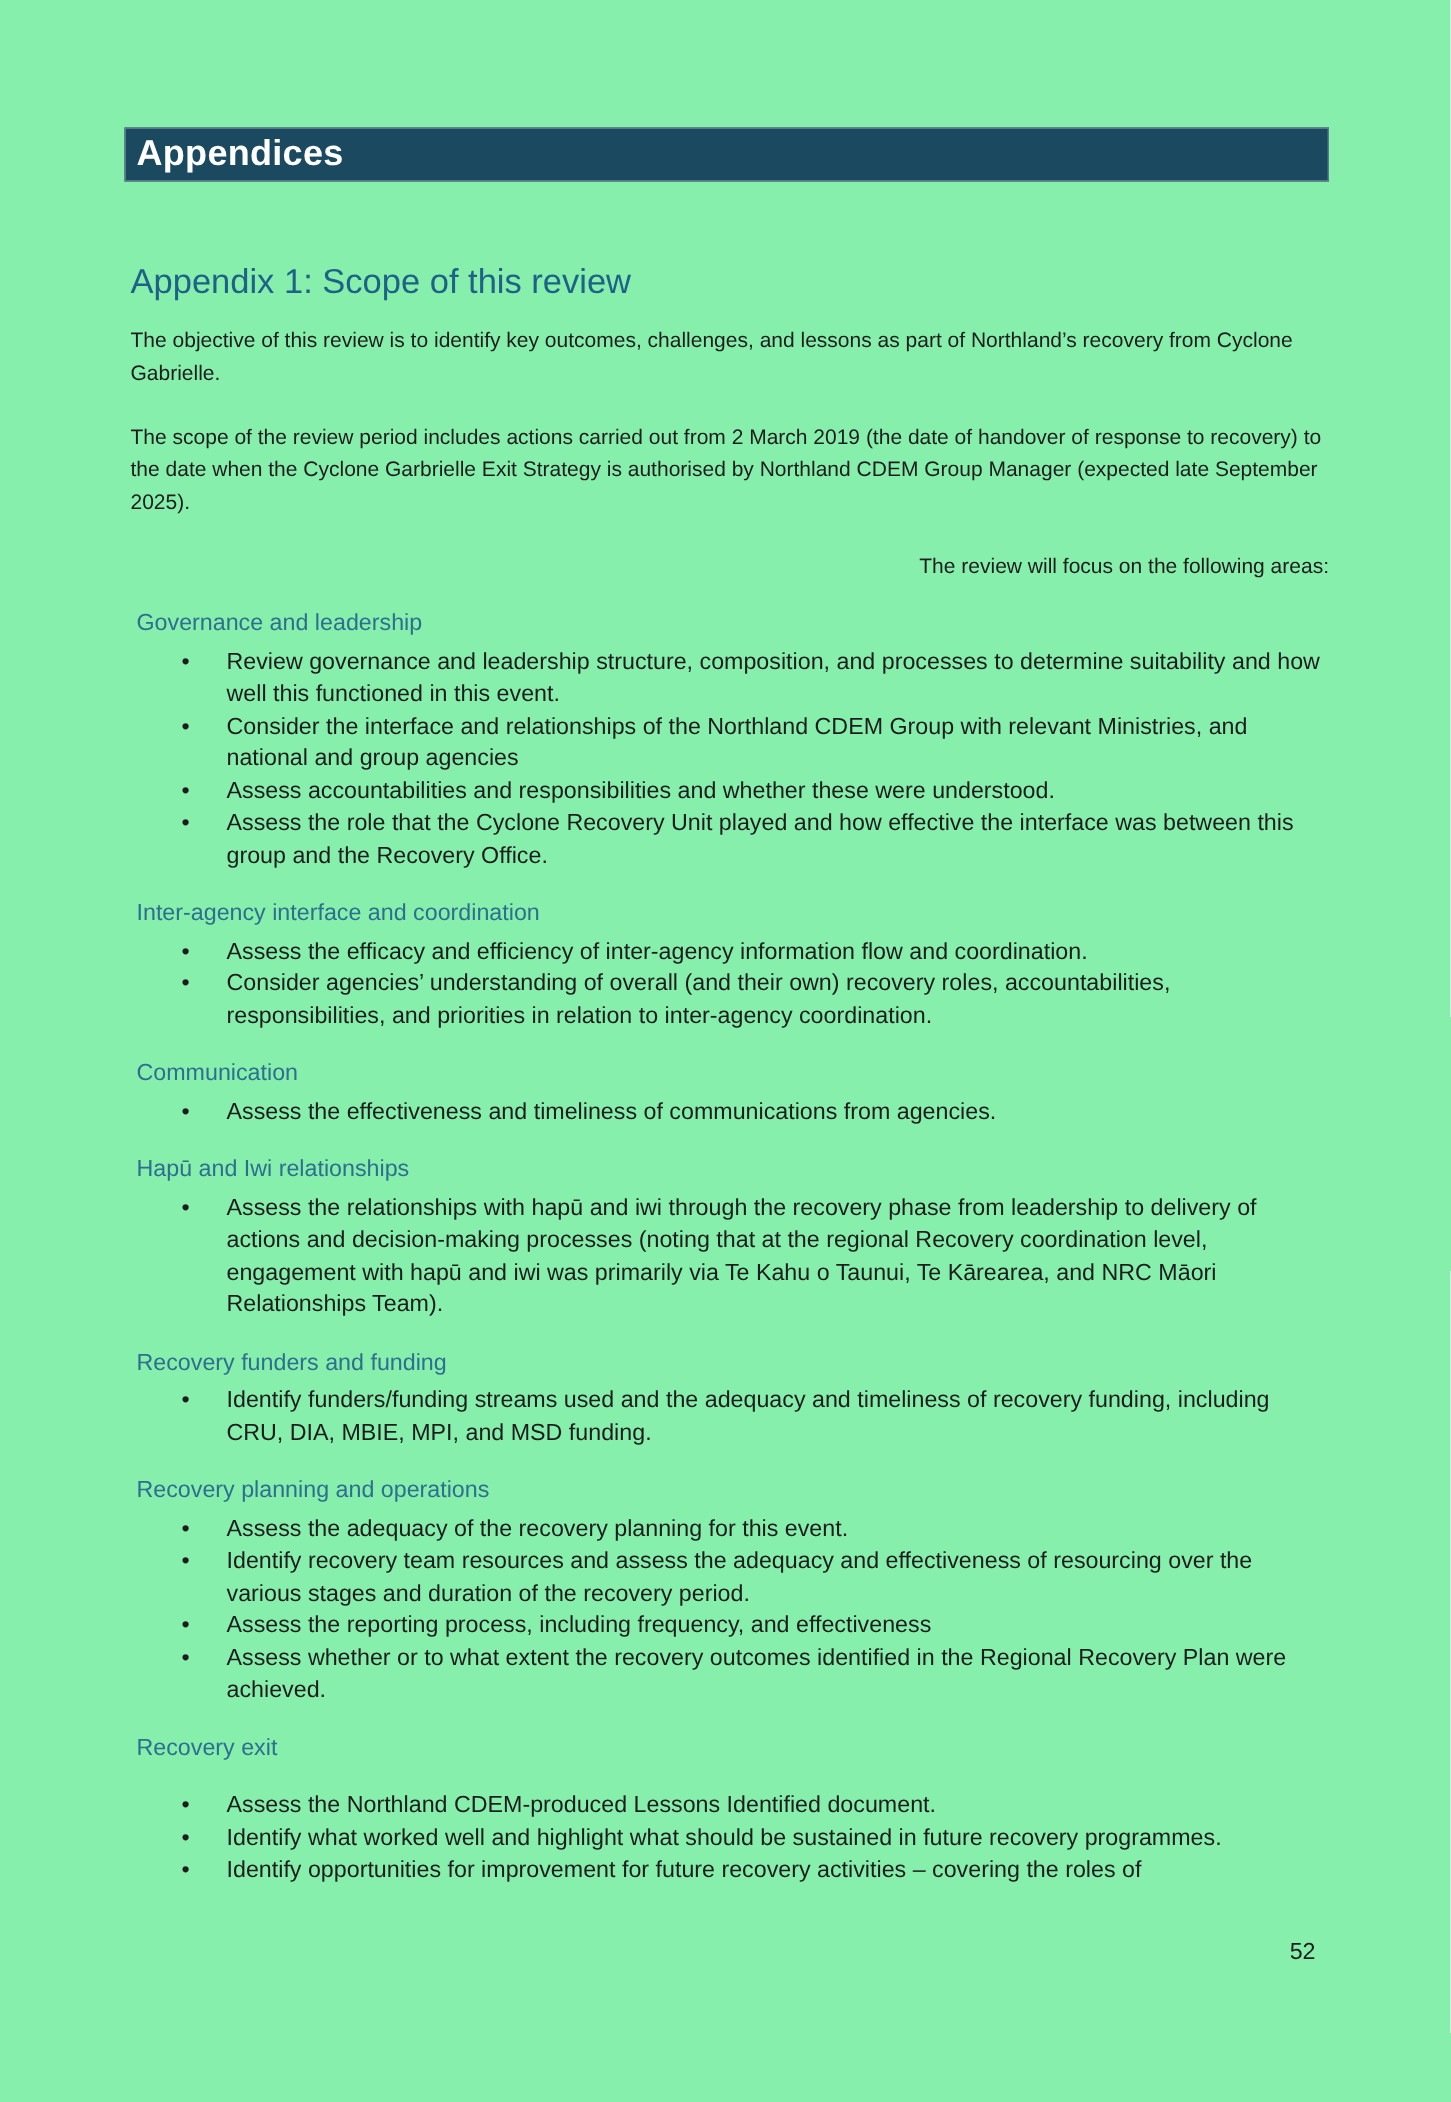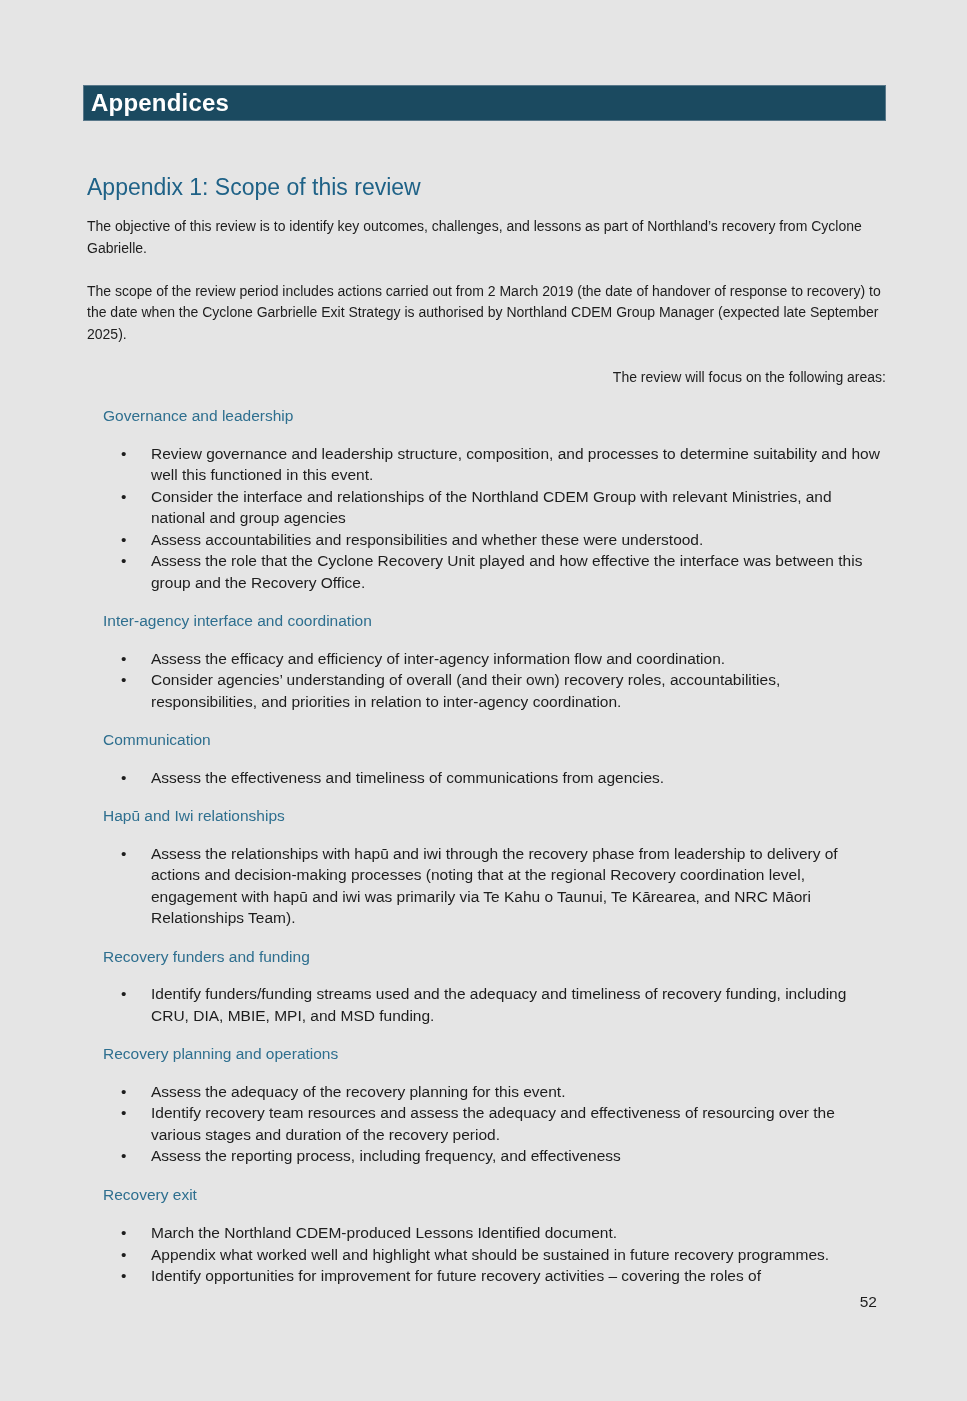"Appendices" .page { background: #e5e5e5 -> #86efac }
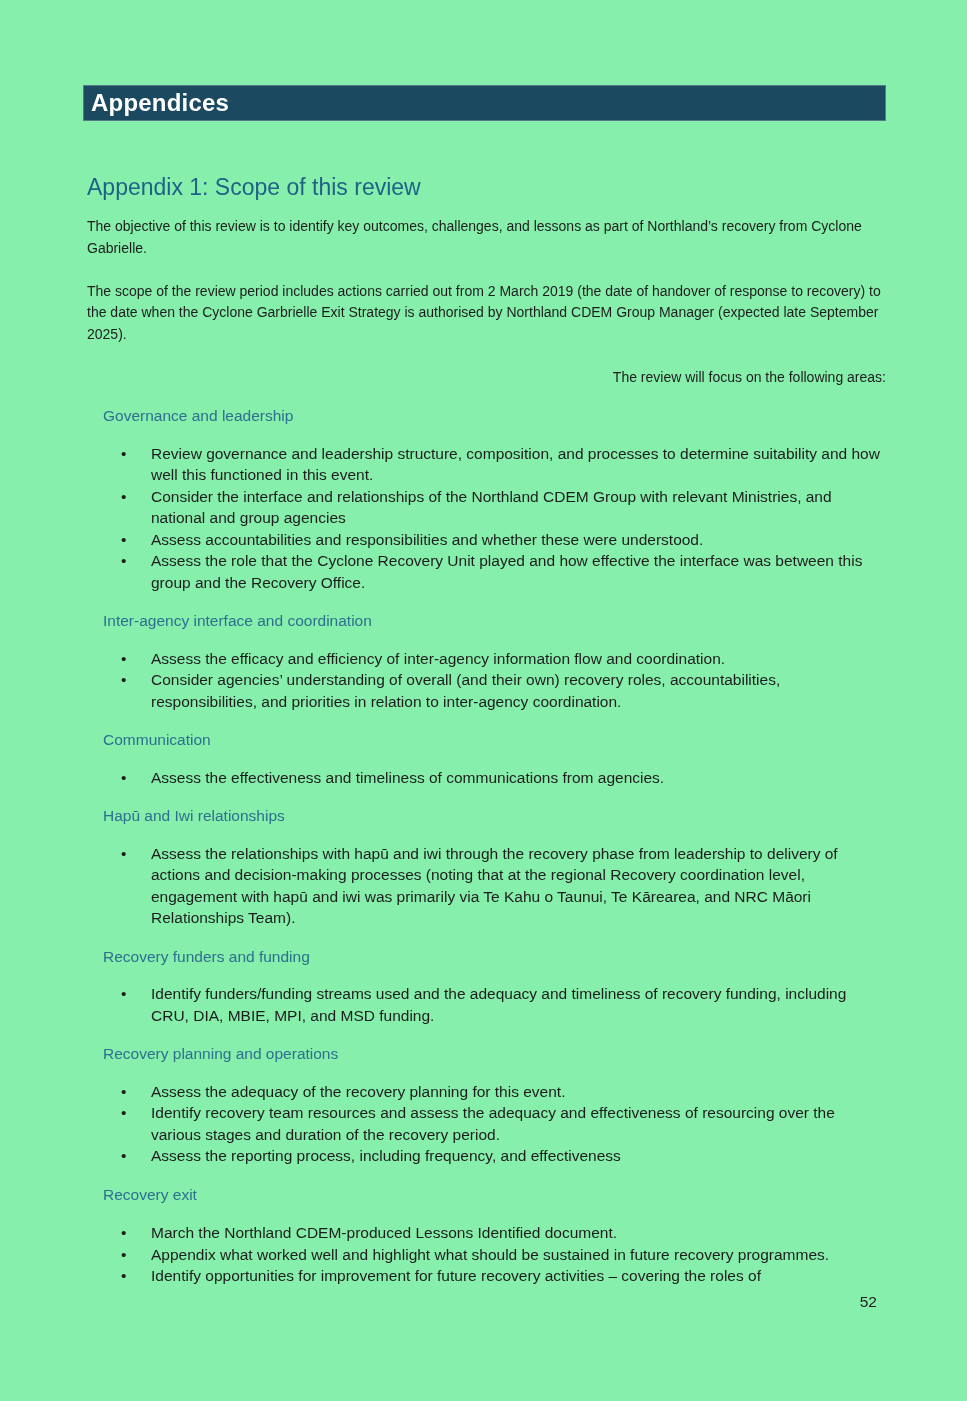"Governance and leadership" .section h2.subheading { margin: 16px -> 4px }
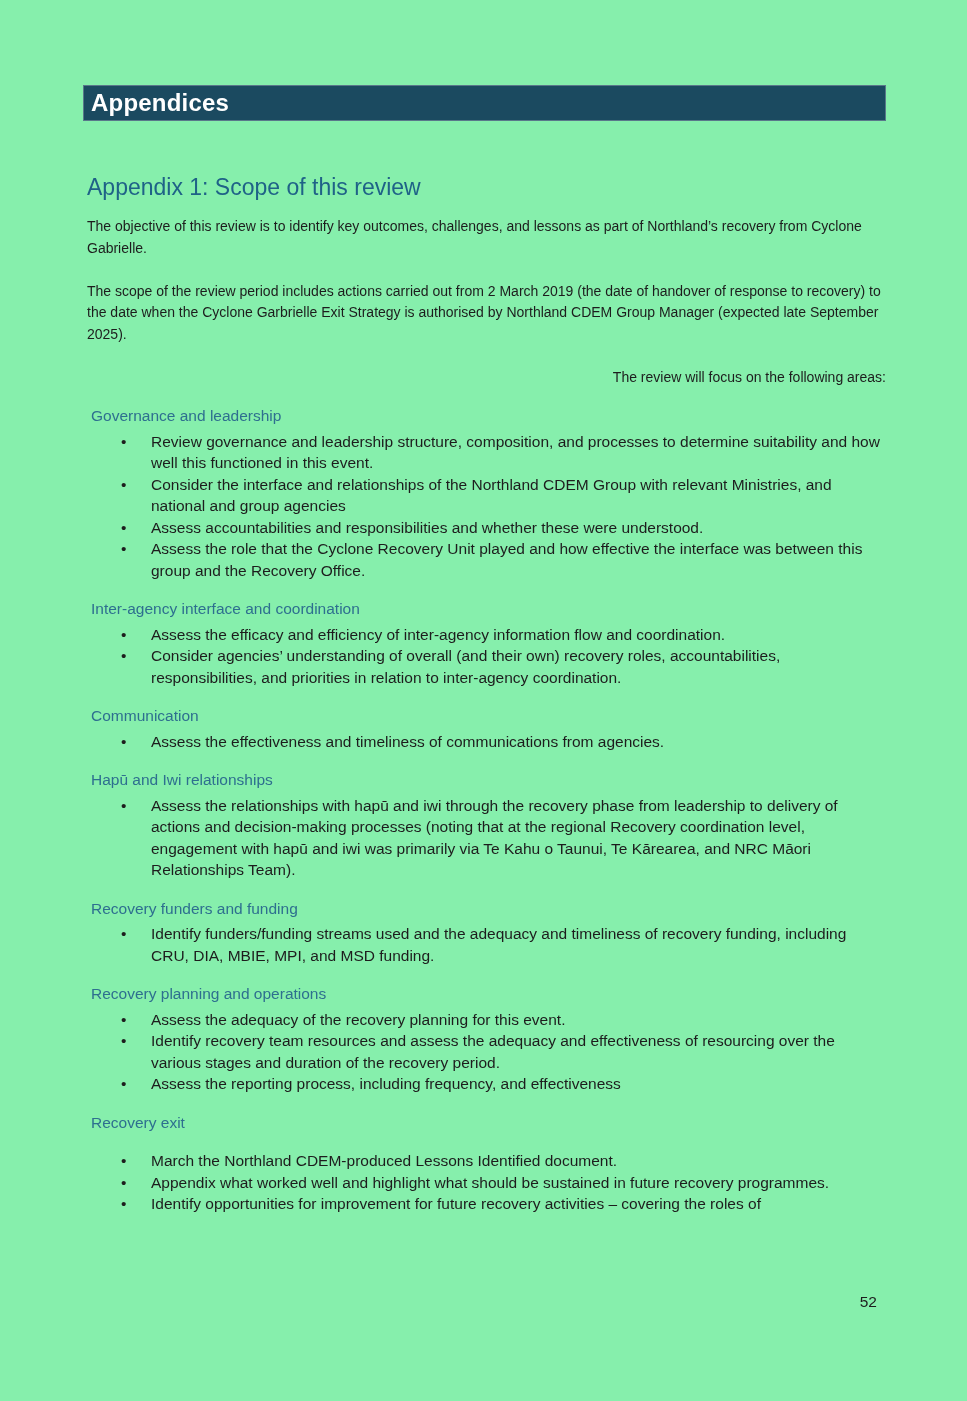"Assess whether or to what" li { html: none -> <li>Assess whether or to what extent the recovery outcomes identified in the Regional Recovery Plan were achieved.</li> }
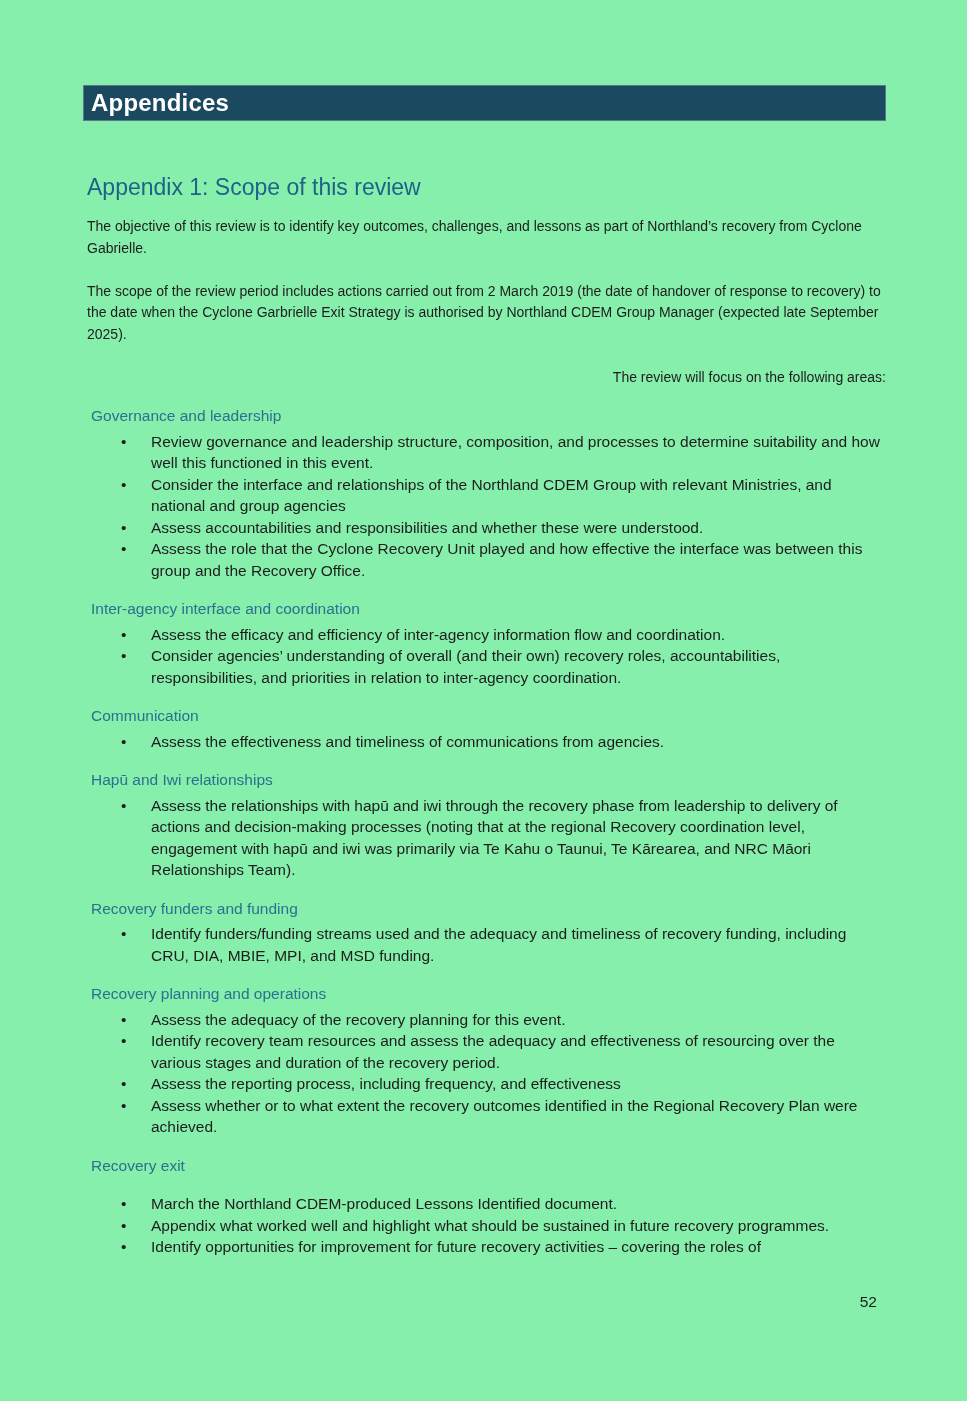"March the Northland CDEM-produced" li { text: March -> Assess }
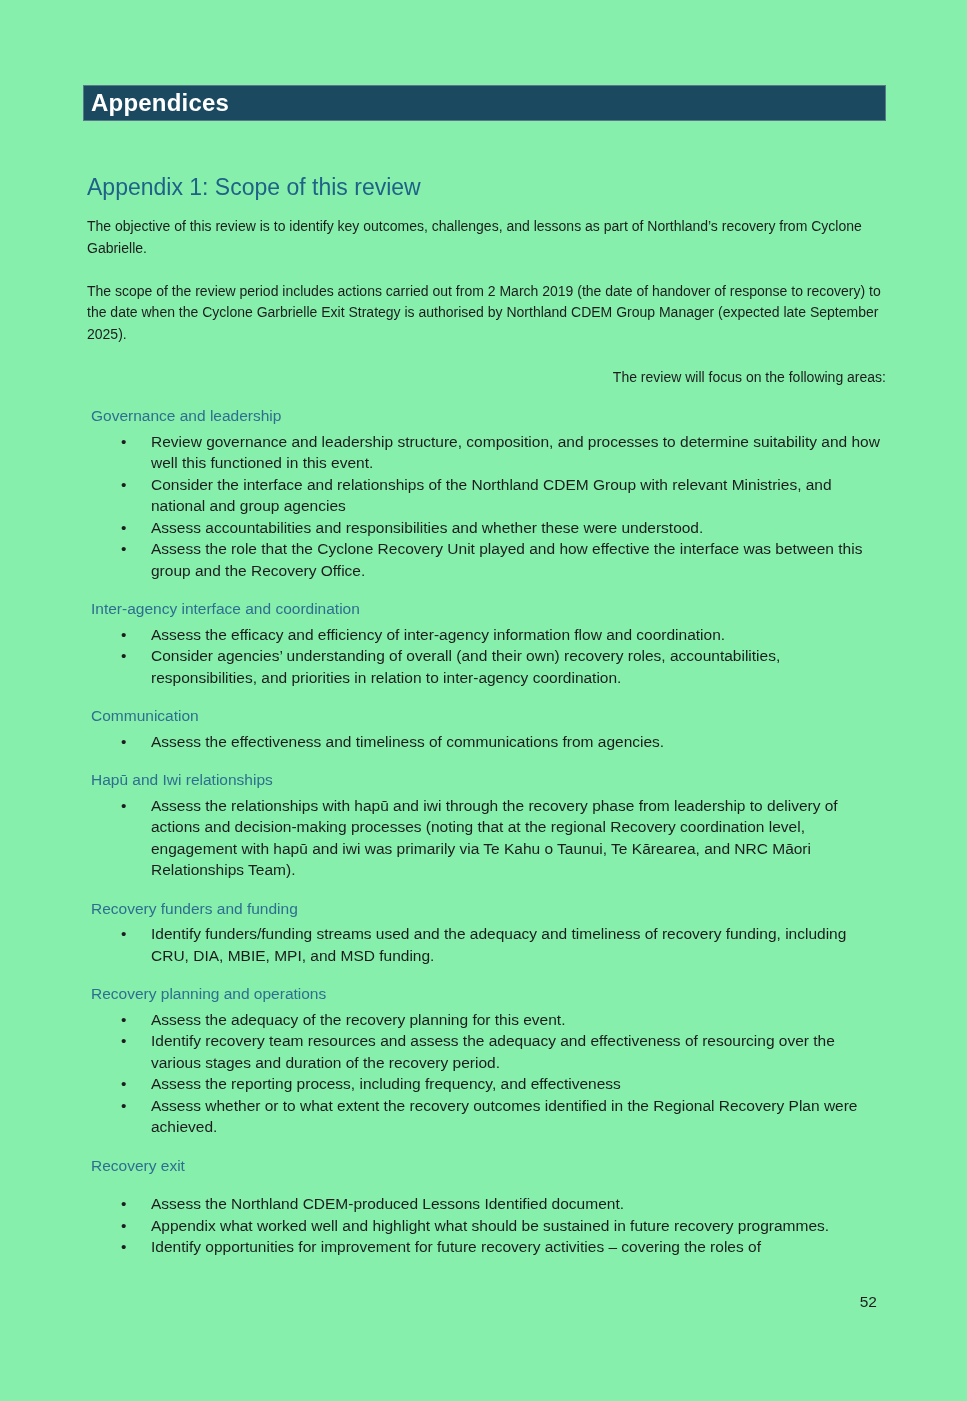"Appendix what worked well and" li { text: Appendix -> Identify }
